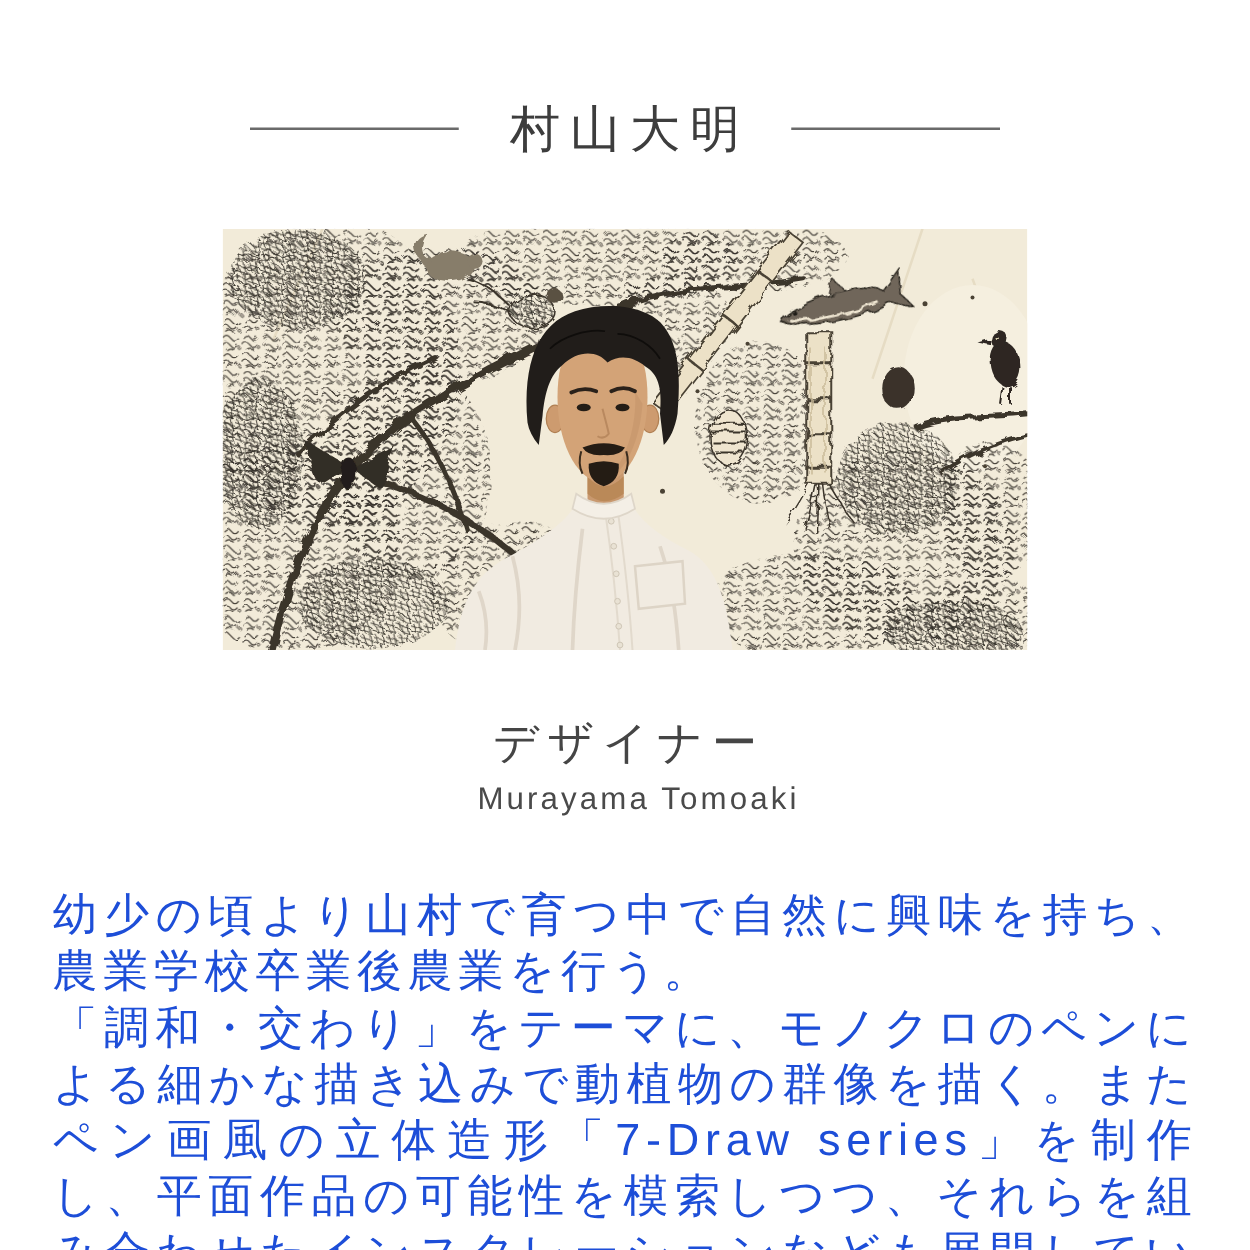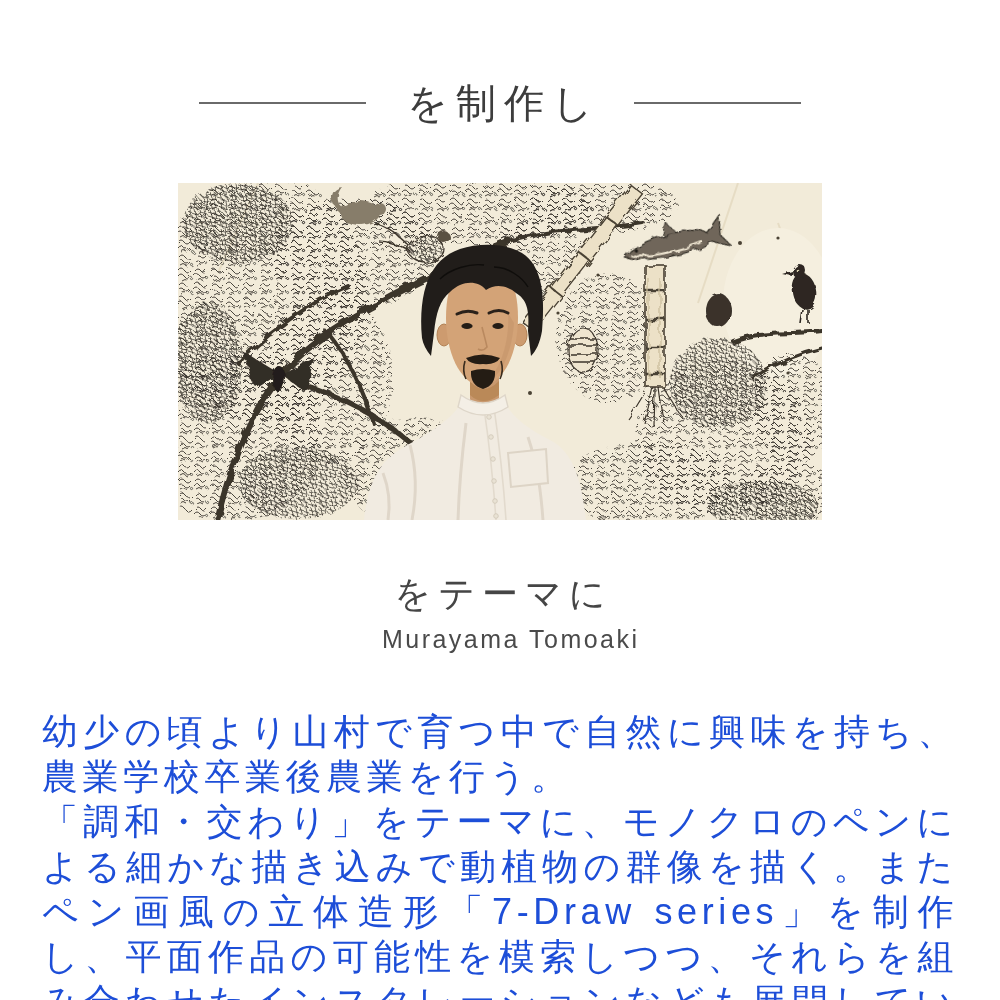"を制作し" h1.title { text: を制作し -> 村山大明 }
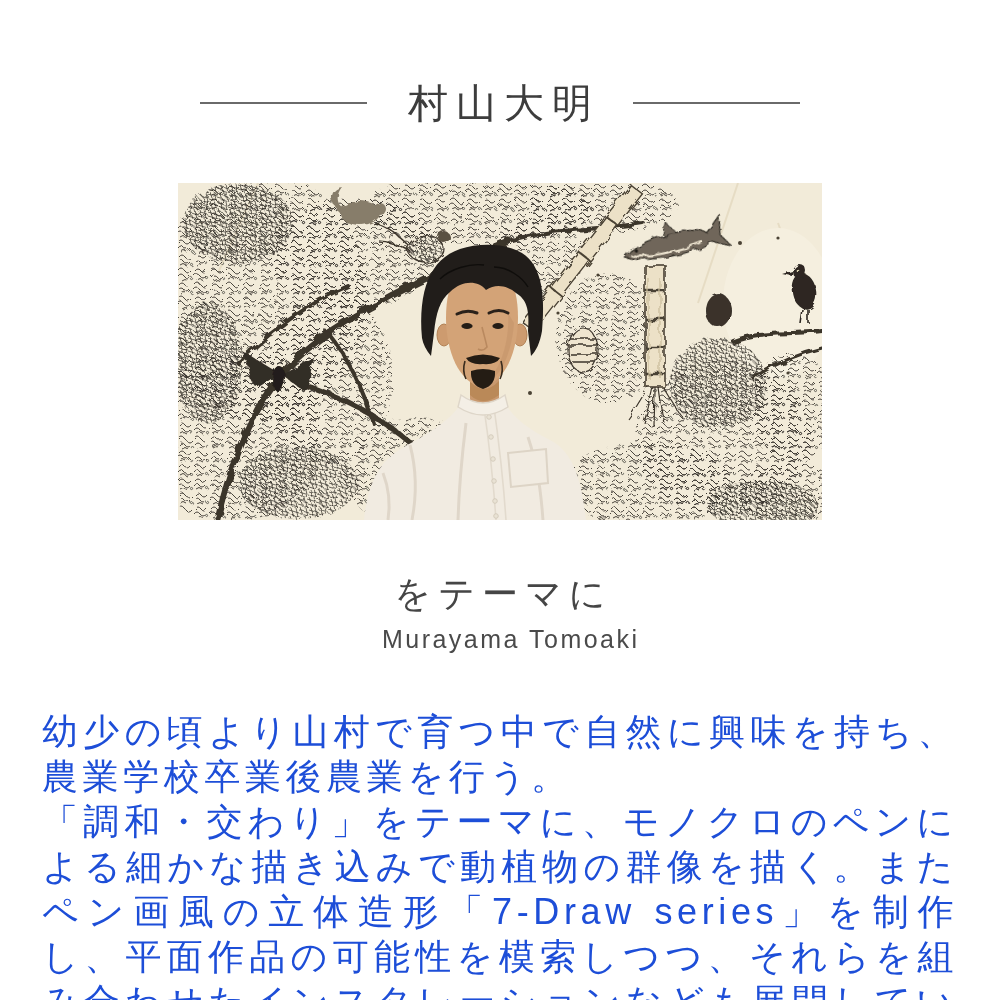"をテーマに" h2.name-kanji { text: をテーマに -> デザイナー }
